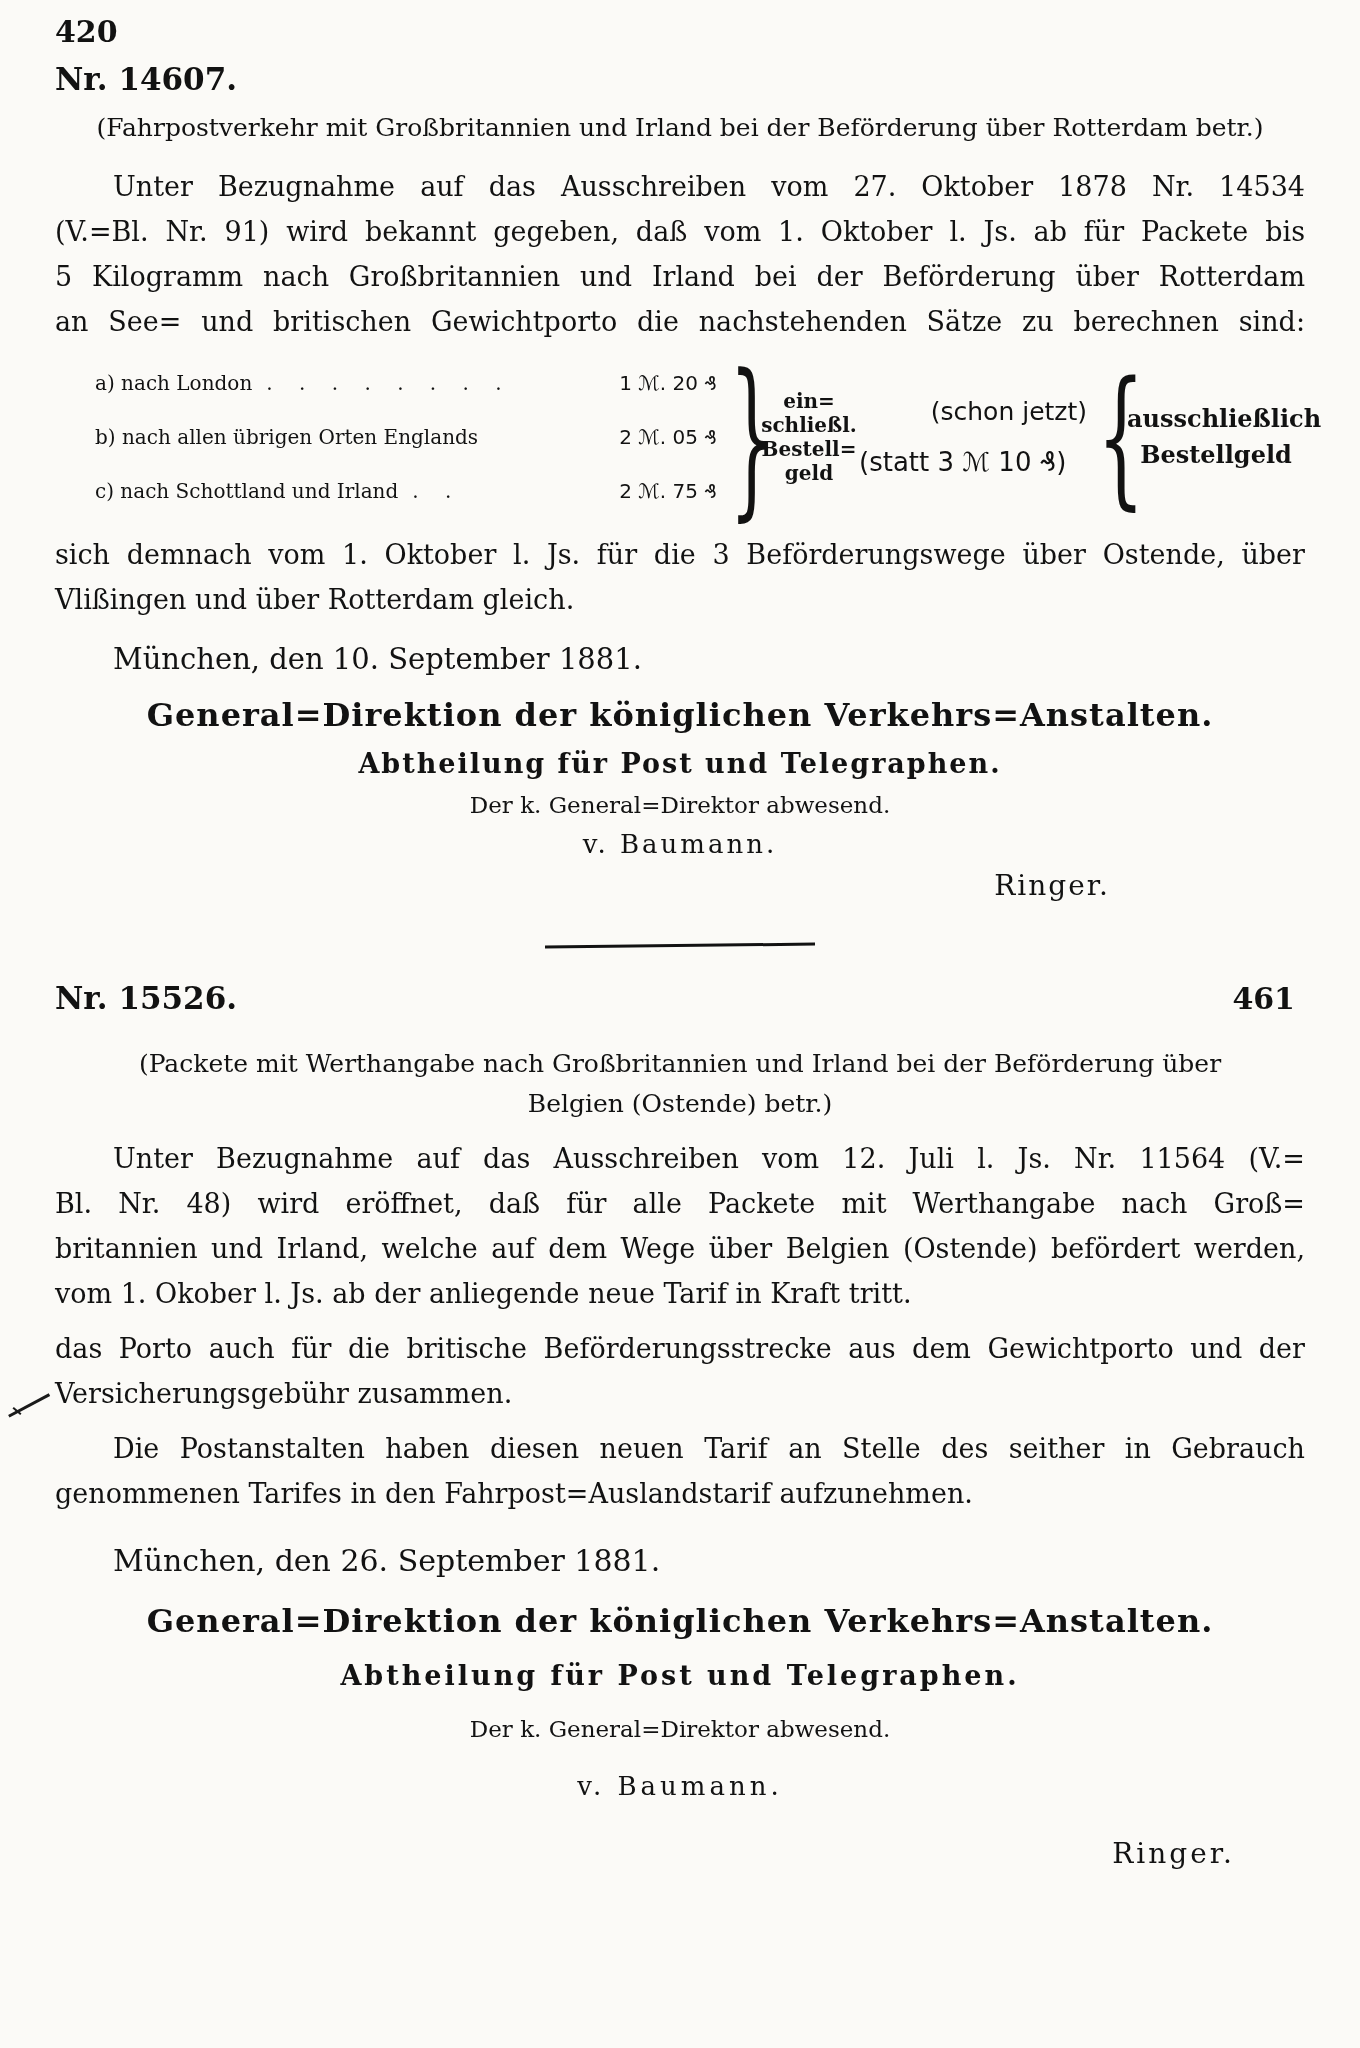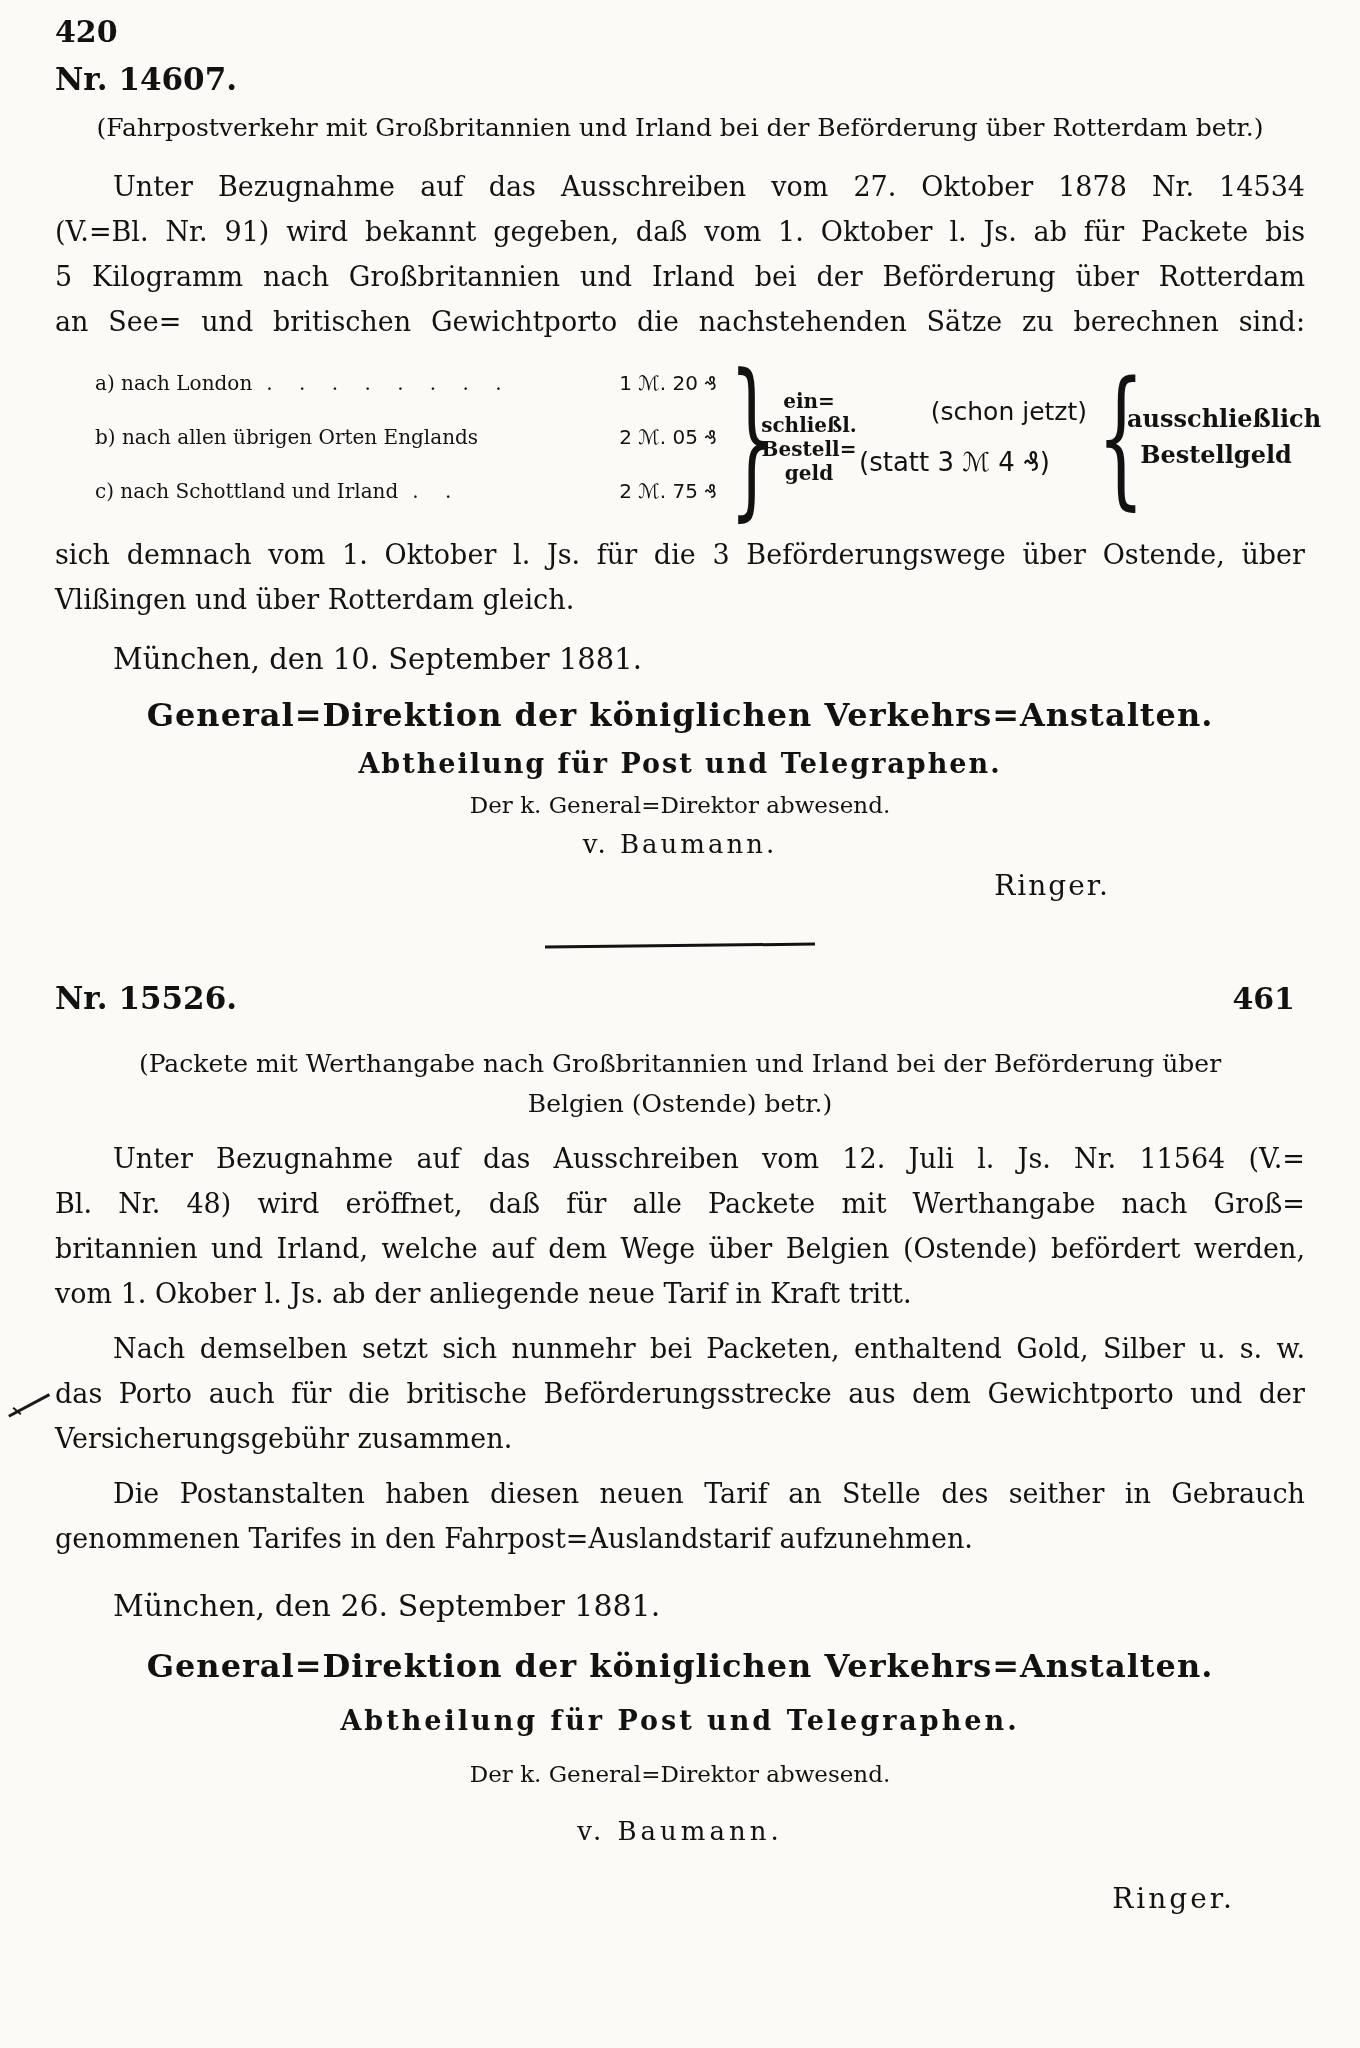"(statt 3 ℳ 4 ₰)" div.note { text: 4 -> 10 }
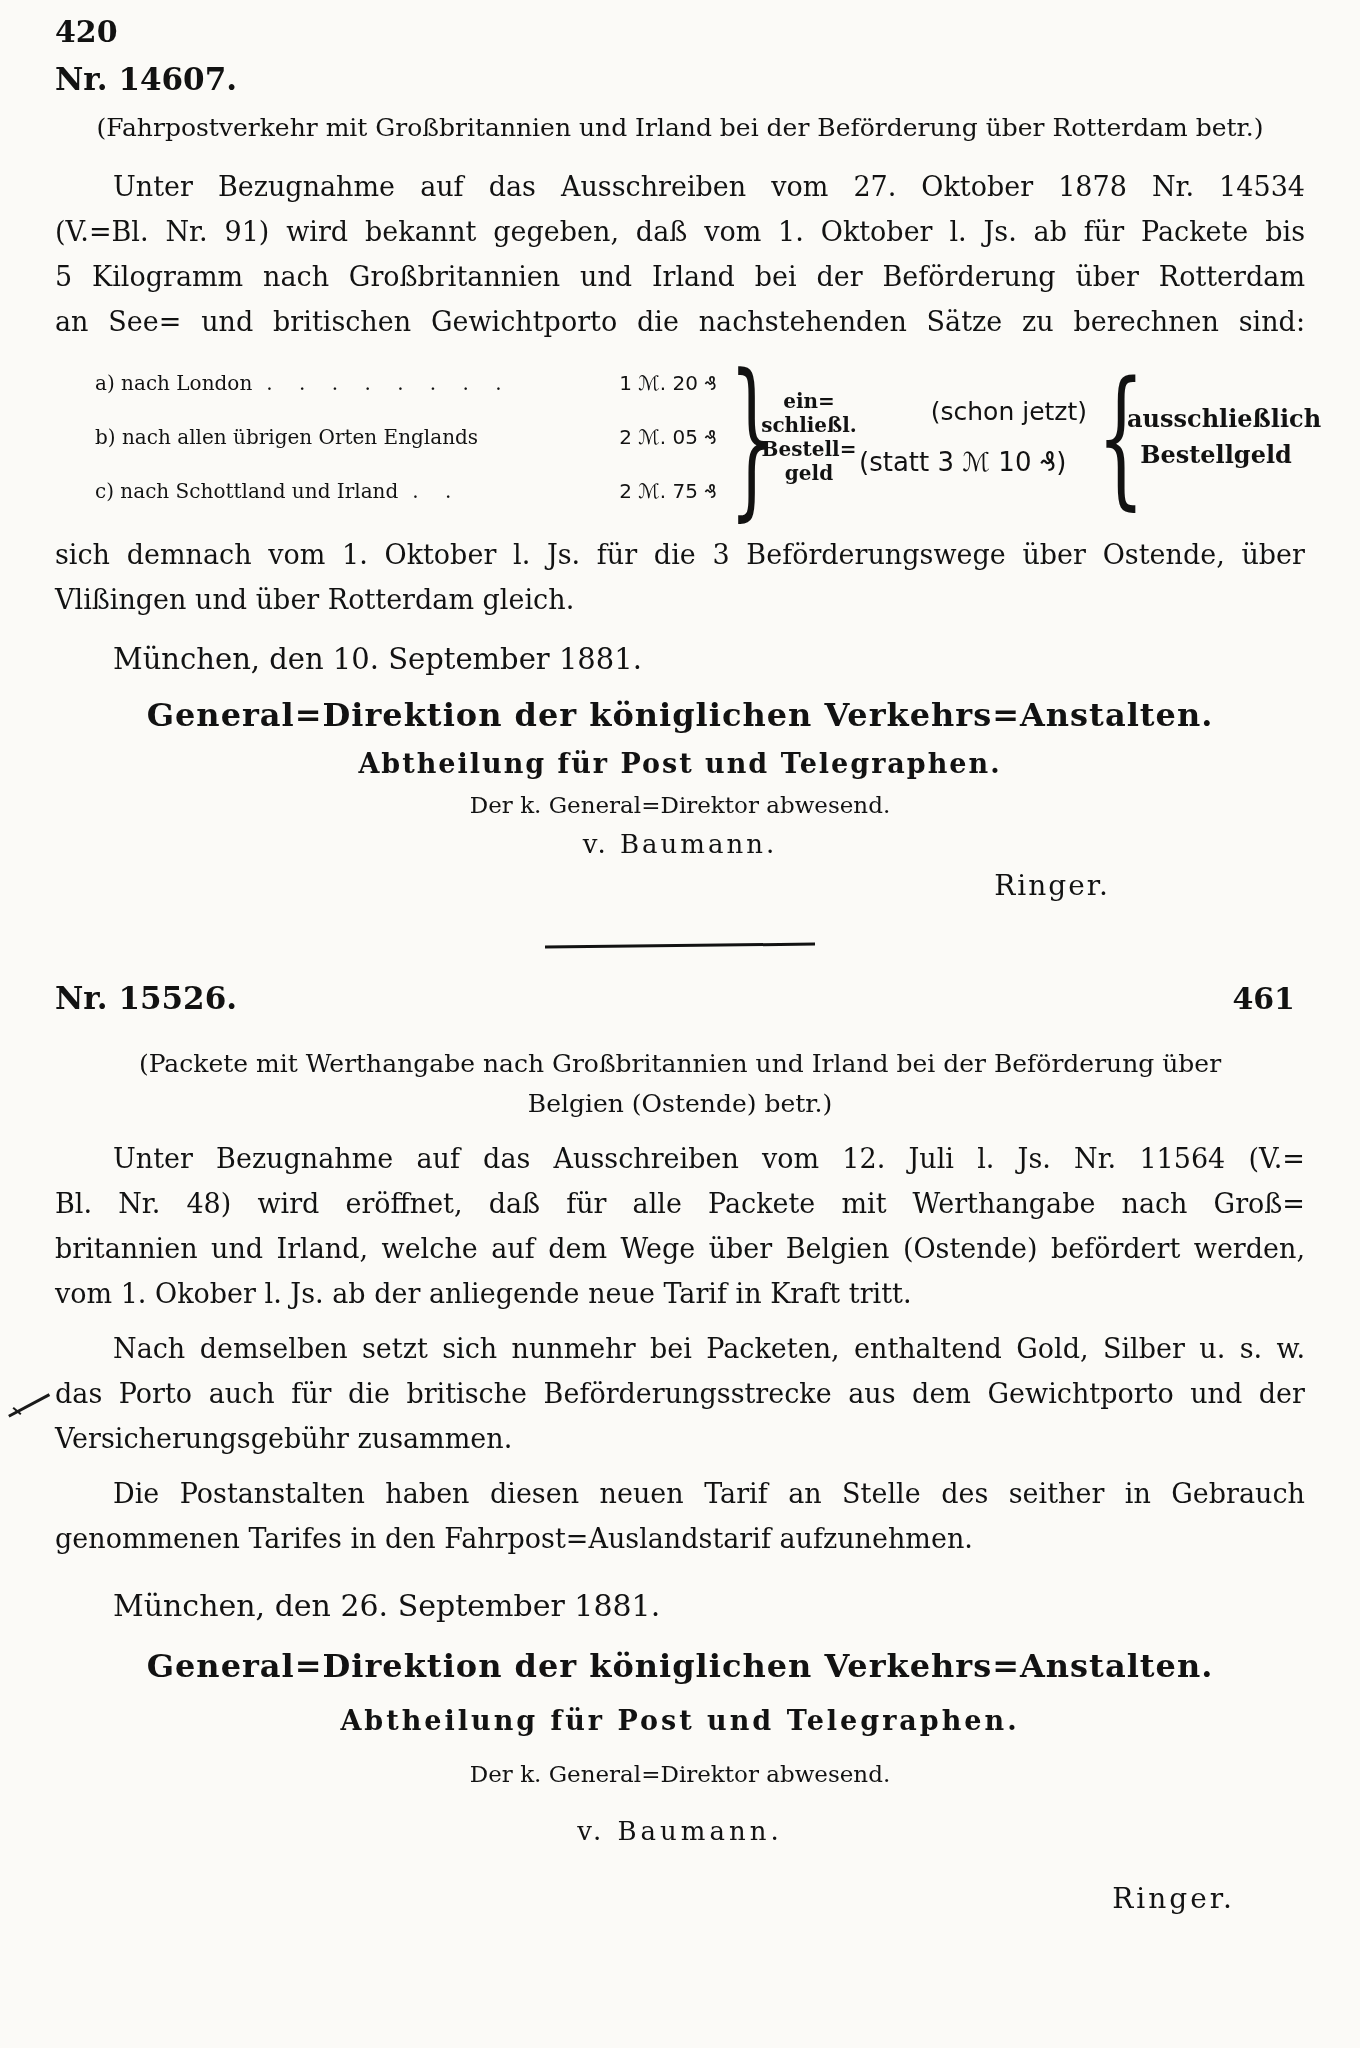"Nach demselben setzt sich nunmehr" div.ln { html: <div>Nach demselben setzt sich nunmehr bei Packeten, enthaltend Gold, Silber u. s. w.</div> -> none }
